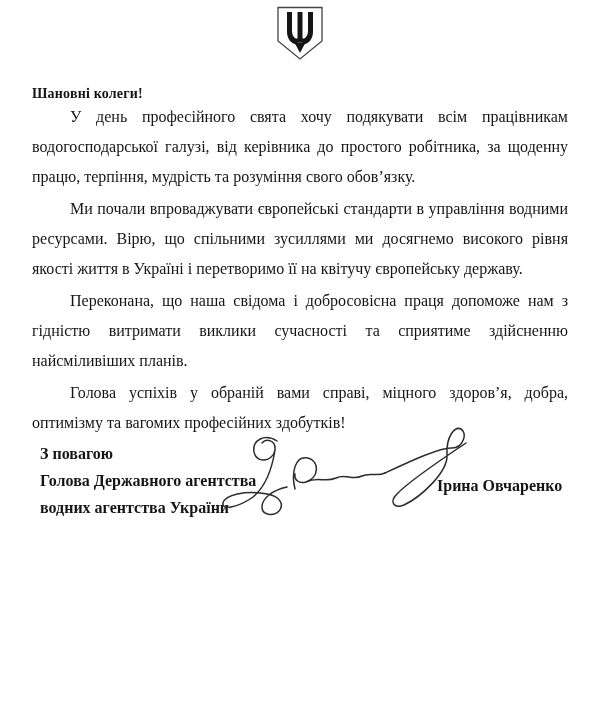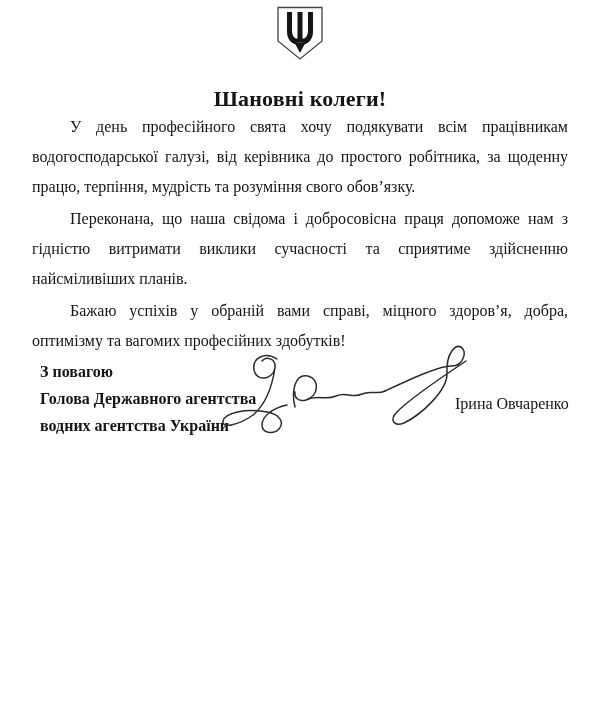"Шановні колеги!" .heading { font-size: 22px -> 14px; text-align: center -> none }
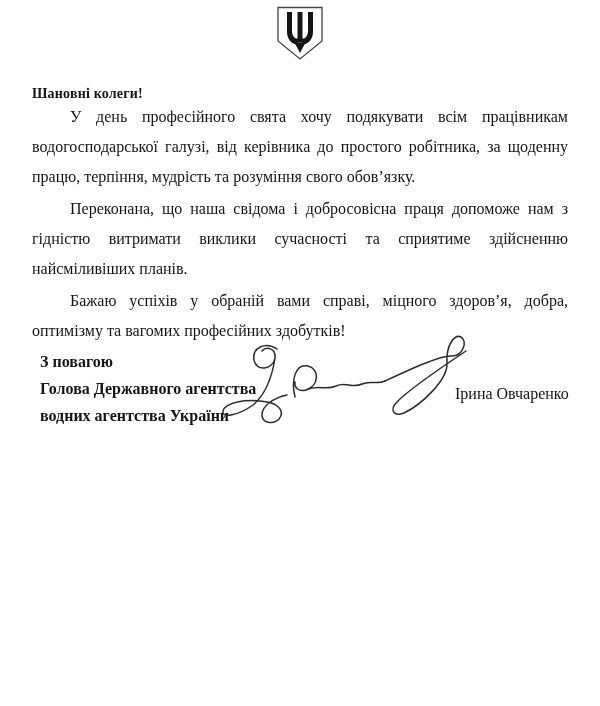"Ми почали впроваджувати європейські" p { html: none -> <p>Ми почали впроваджувати європейські стандарти в управління водними ресурсами. Вірю, що спільними зусиллями ми досягнемо високого рівня якості життя в Україні і перетворимо її на квітучу європейську державу.</p> }
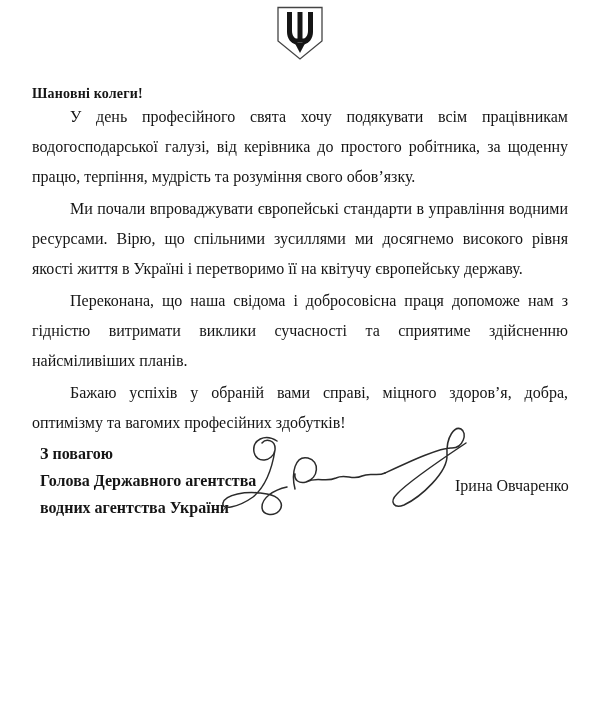"Бажаю успіхів у обраній вами" p { text: Бажаю -> Голова }
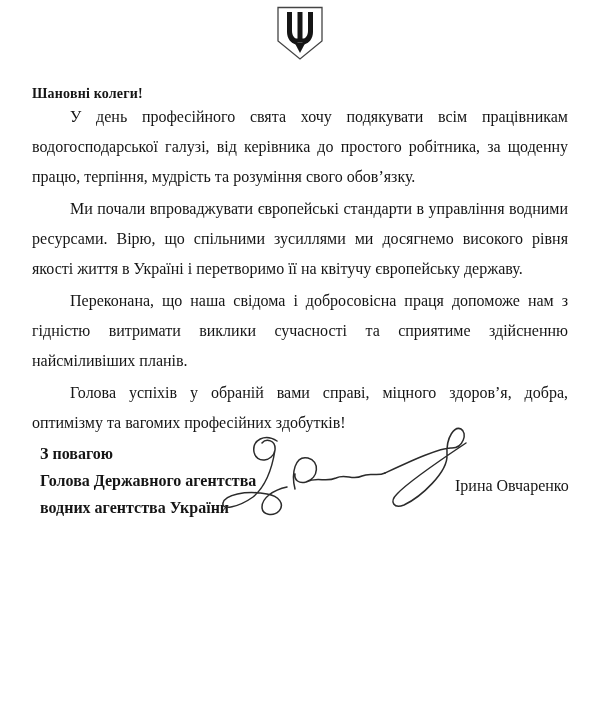"Ірина Овчаренко" .sig-name { font-weight: normal -> bold; left: 423px -> 405px }
